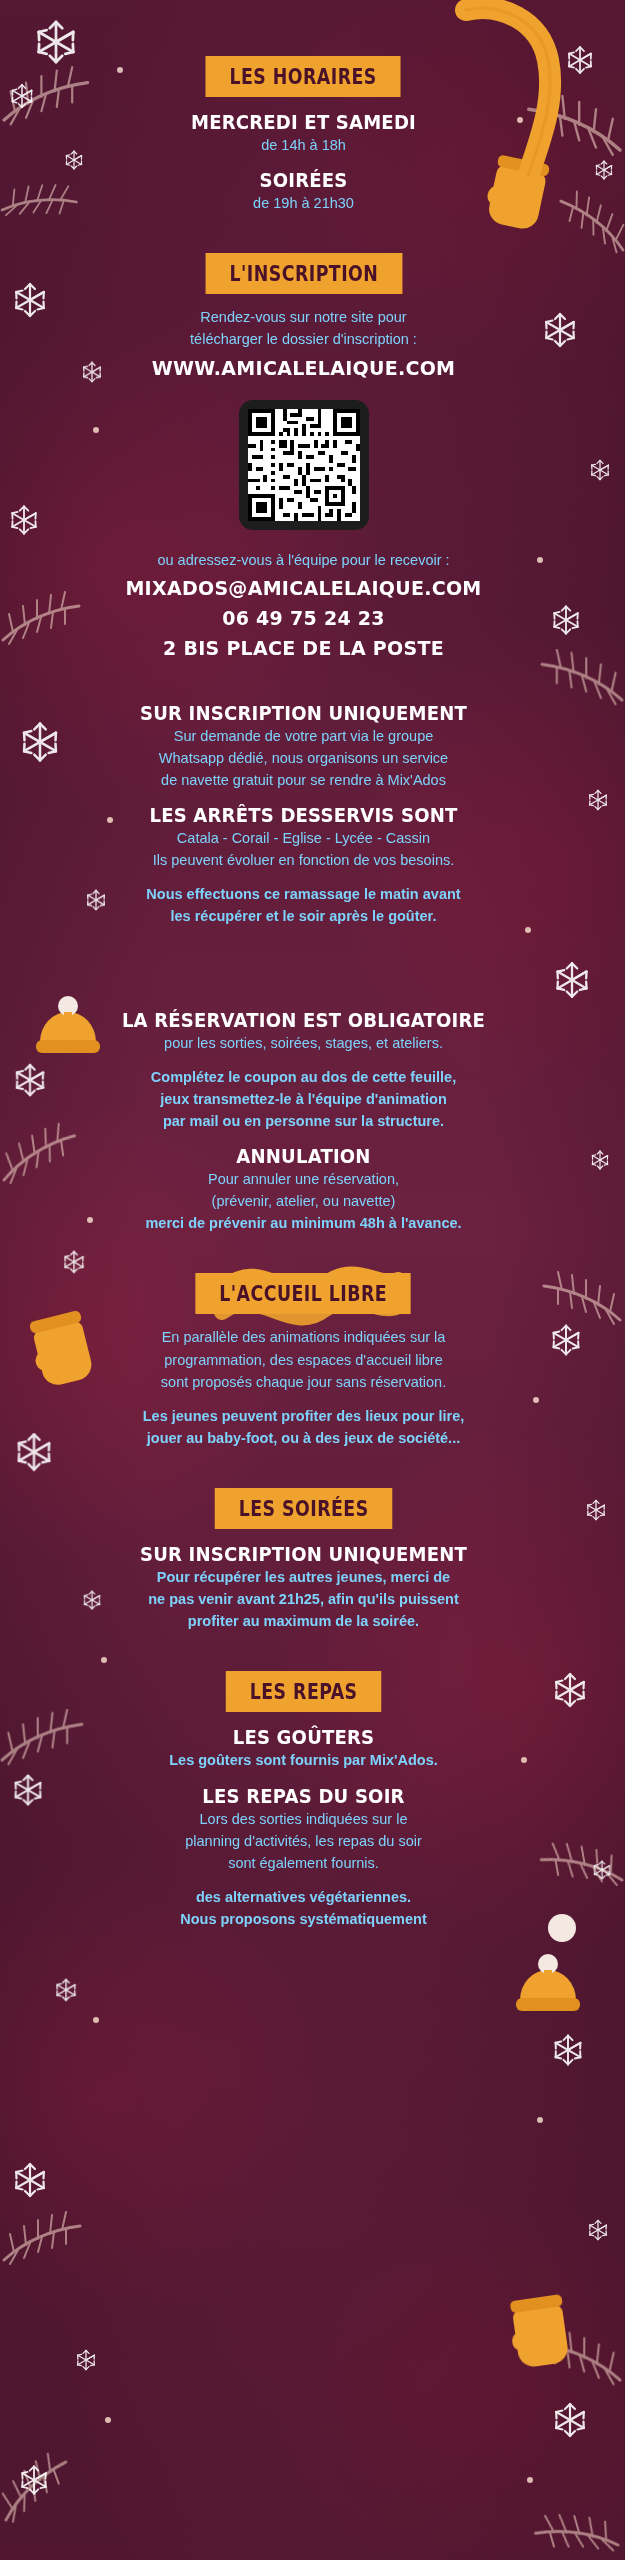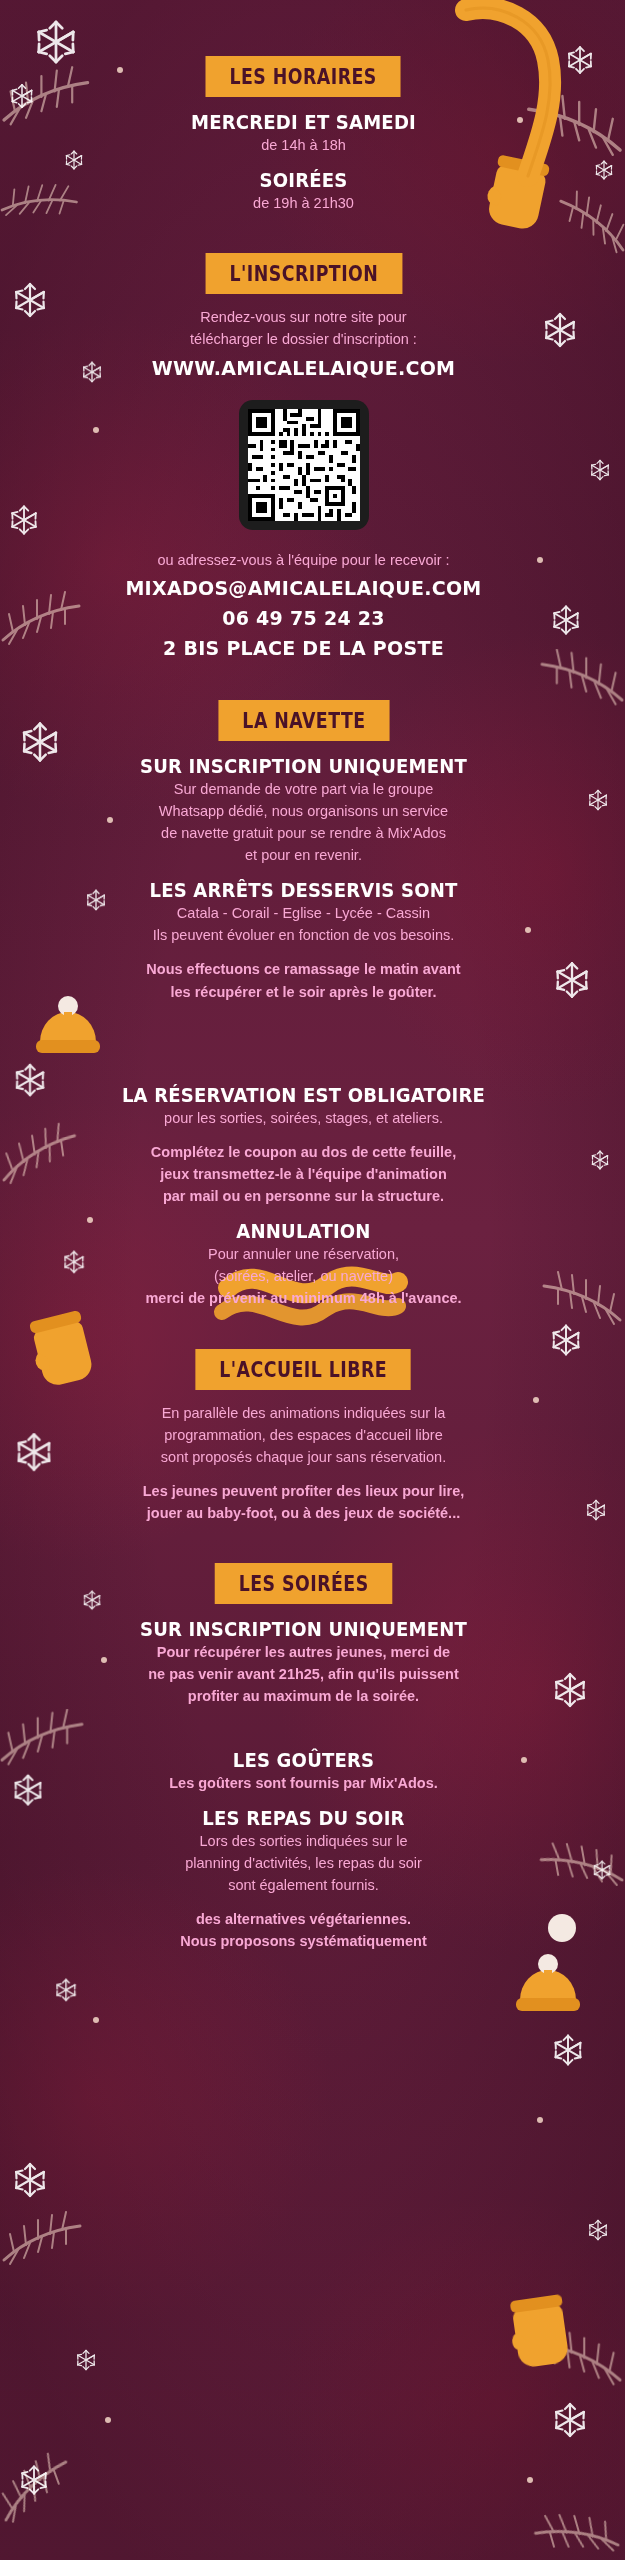"de 14h à 18h" p.body { color: #f9a8d4 -> #7dd3fc }
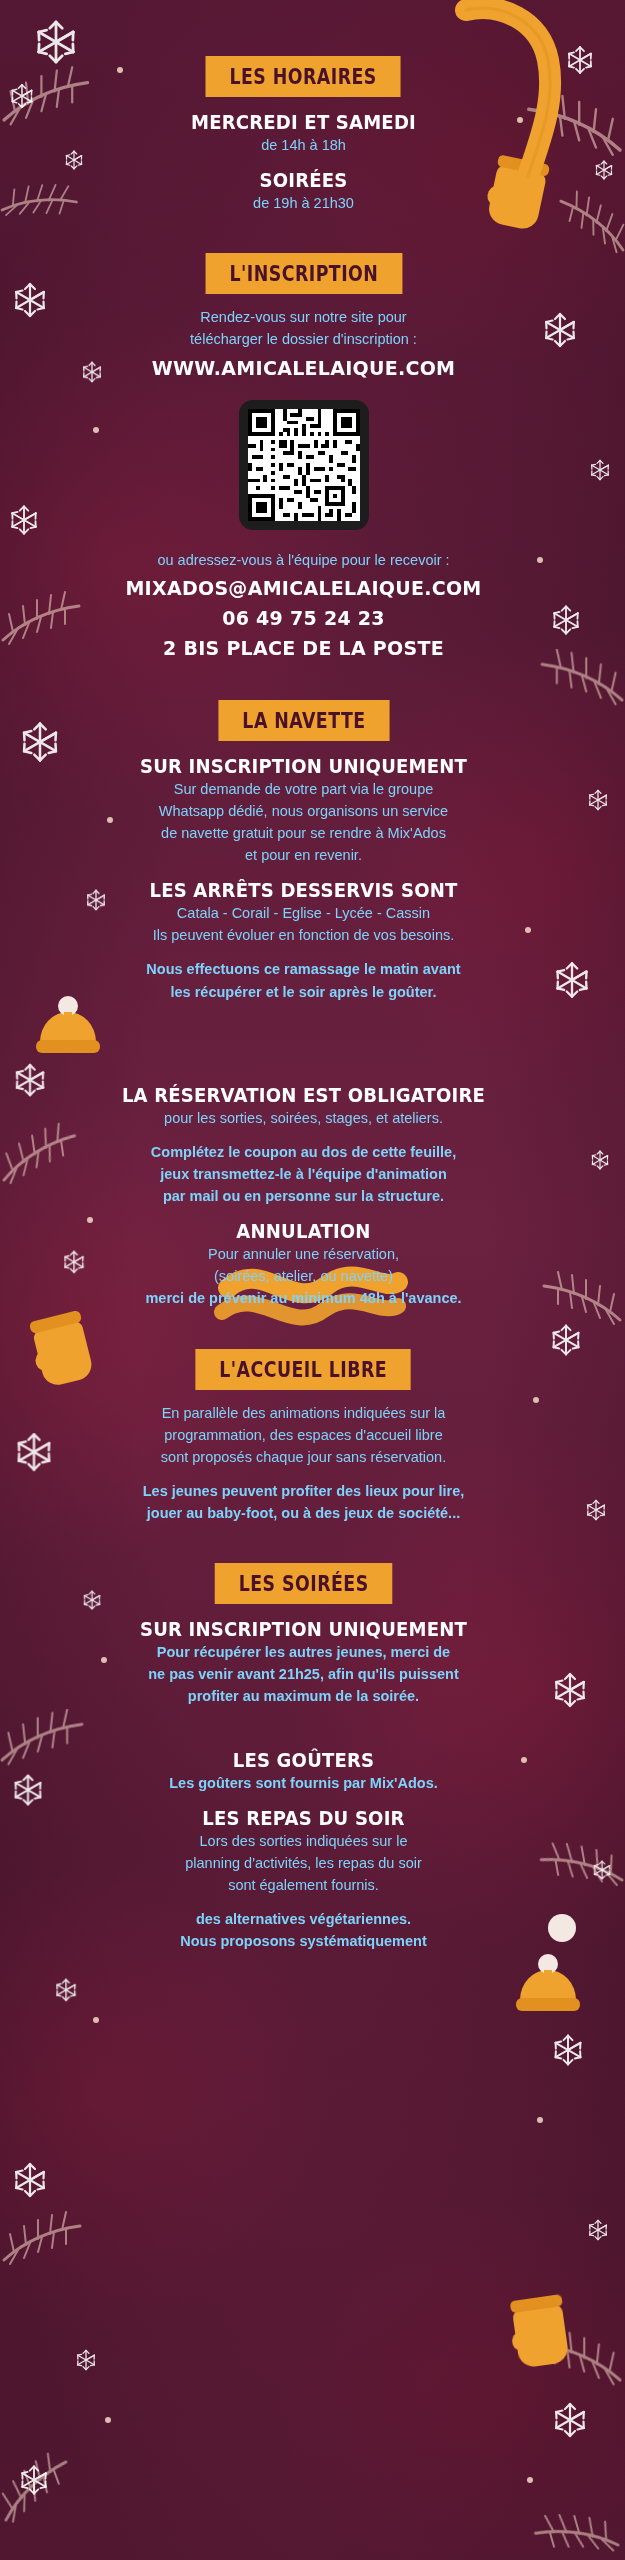"LA NAVETTE" div.banner-wrap { html: <div> <div>LA NAVETTE</div> </div> -> none }
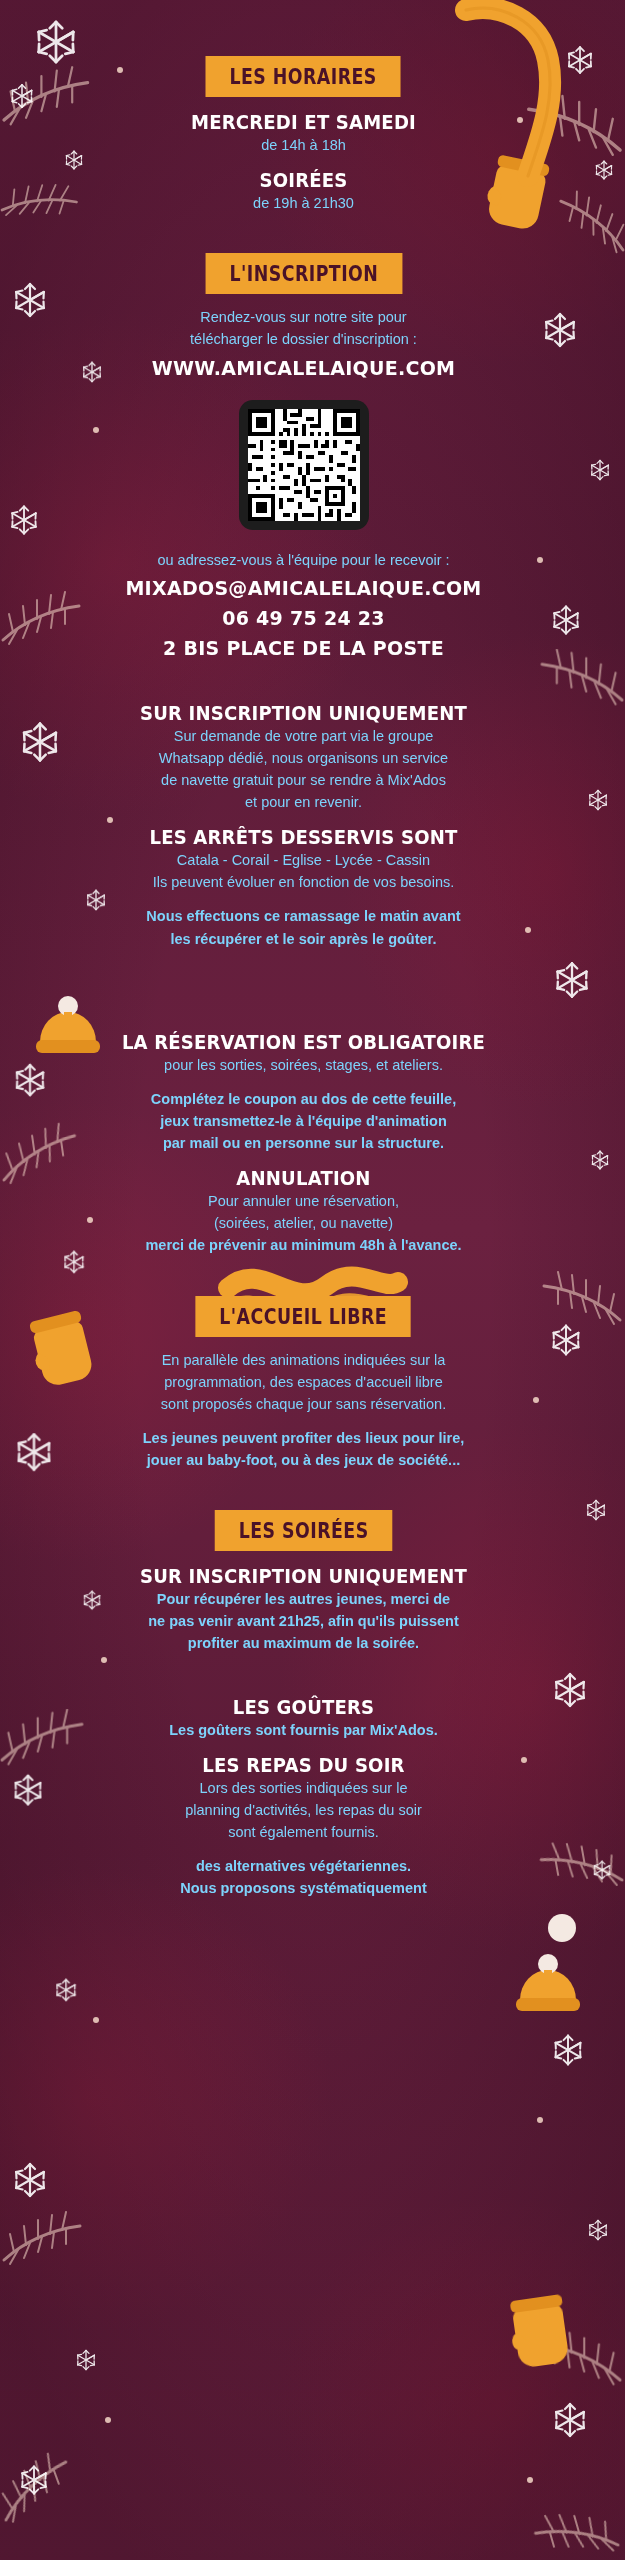"et pour en revenir." p.body { html: <p>et pour en revenir.</p> -> none }
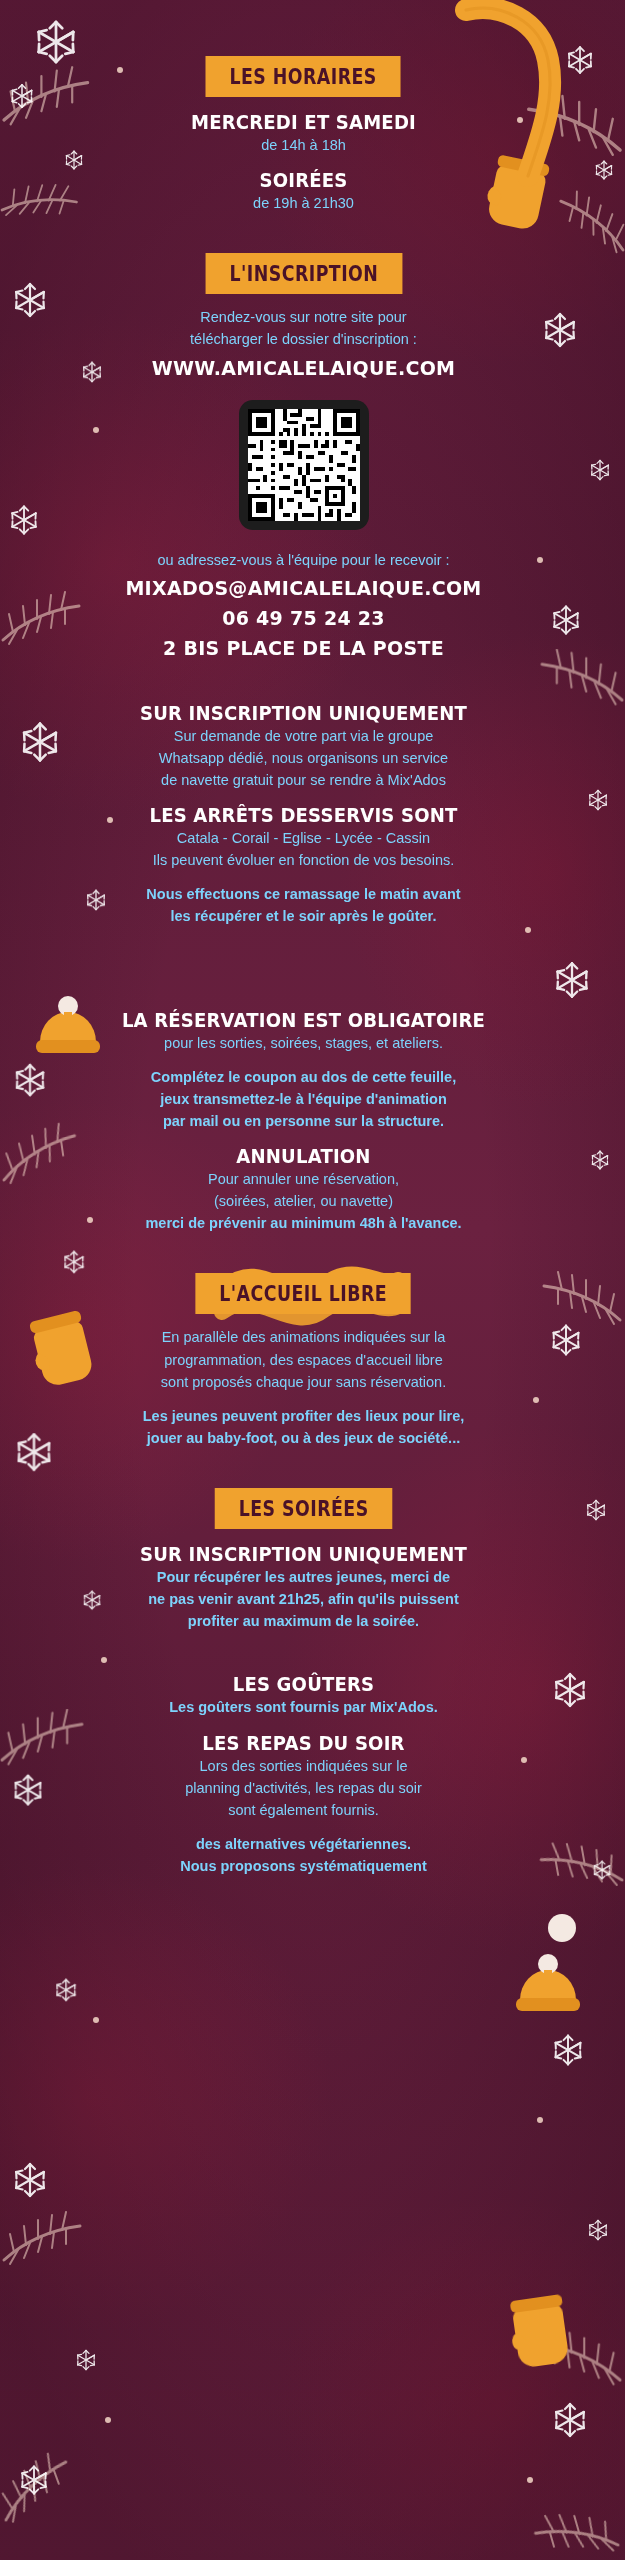"(soirées, atelier, ou navette)" p.body { text: soirées -> prévenir }
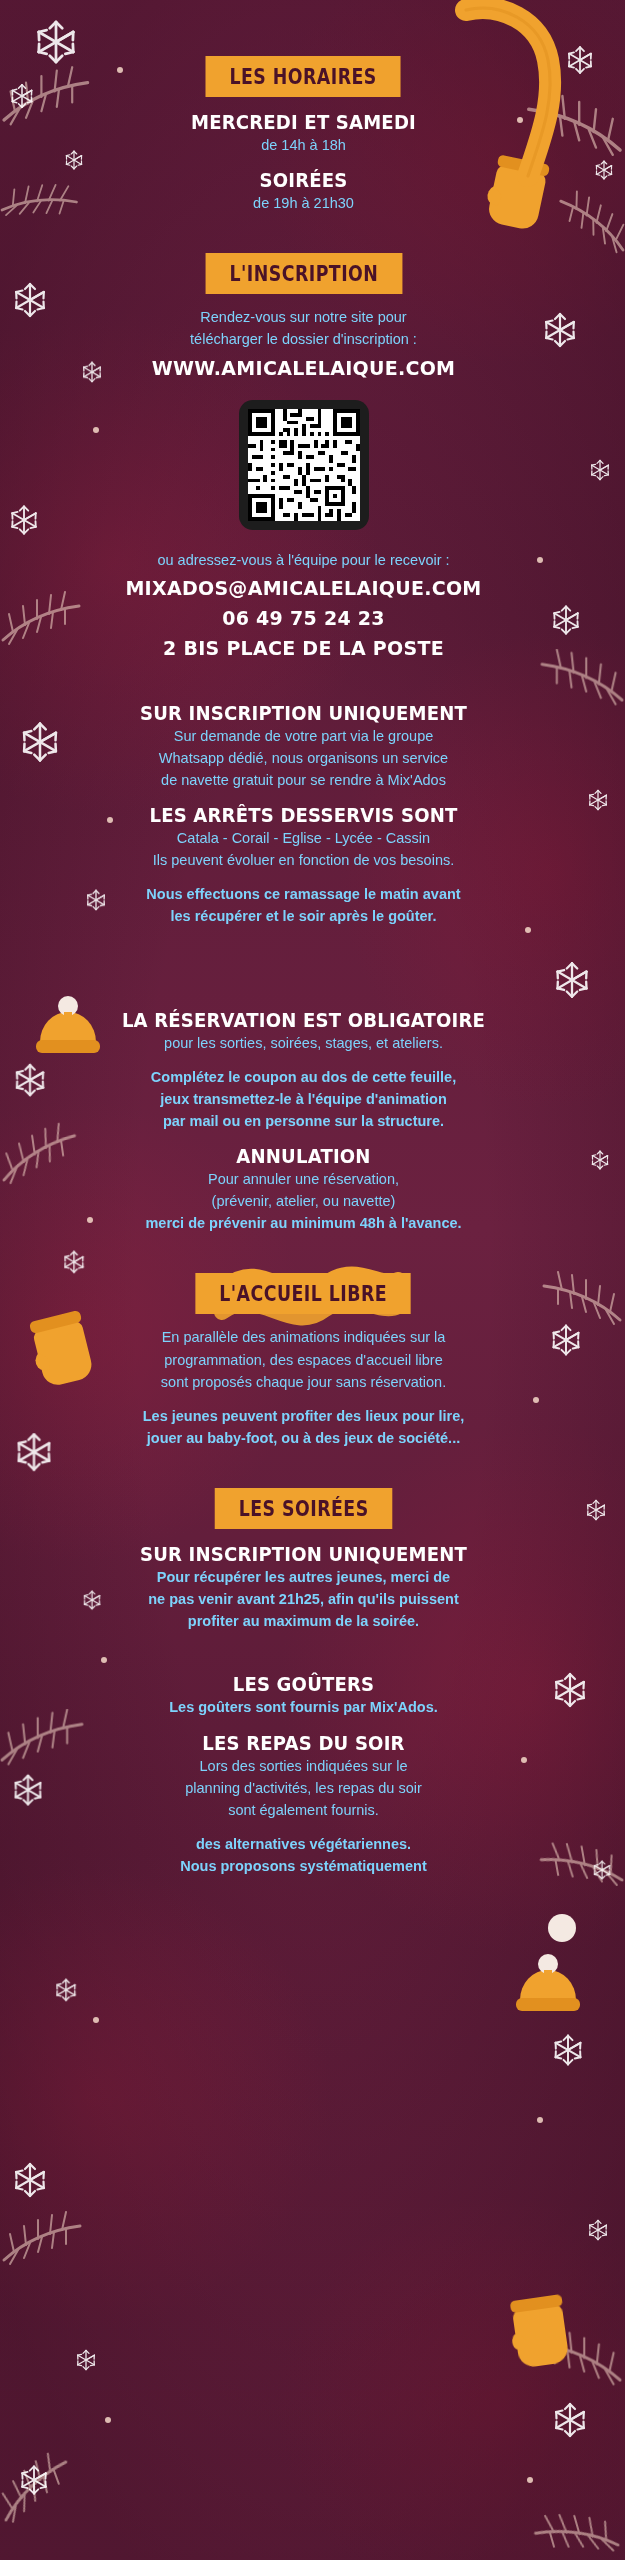"LES REPAS" div.banner-wrap { html: none -> <div> <div>LES REPAS</div> </div> }
